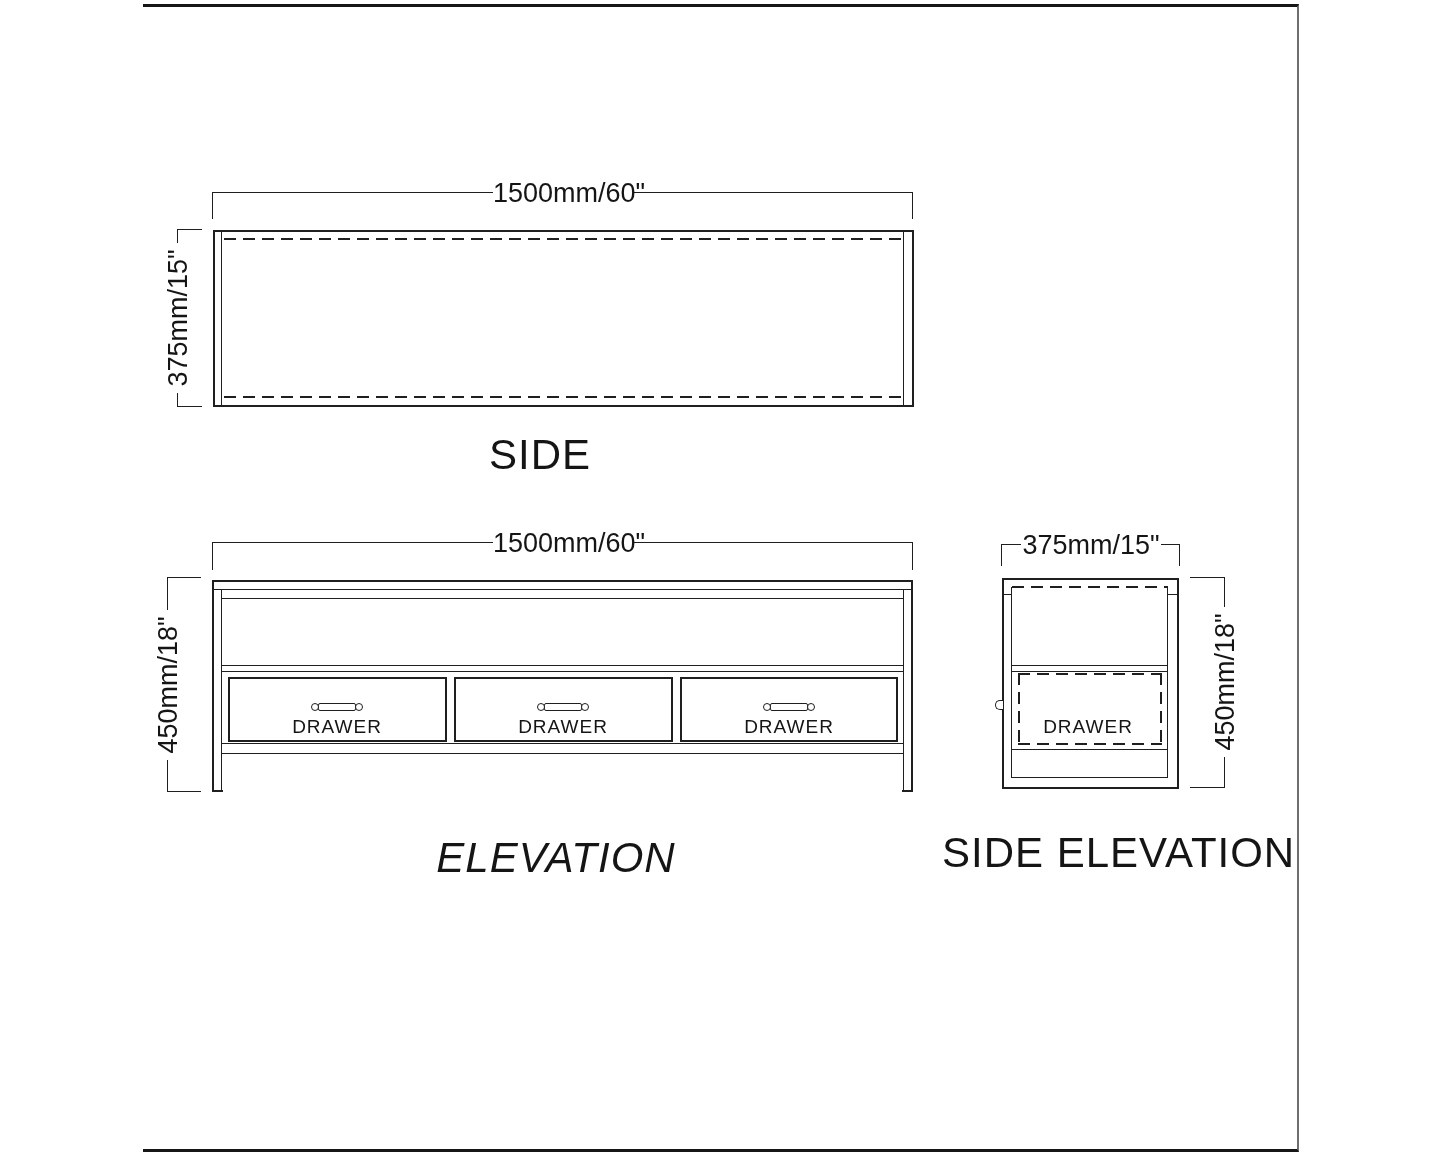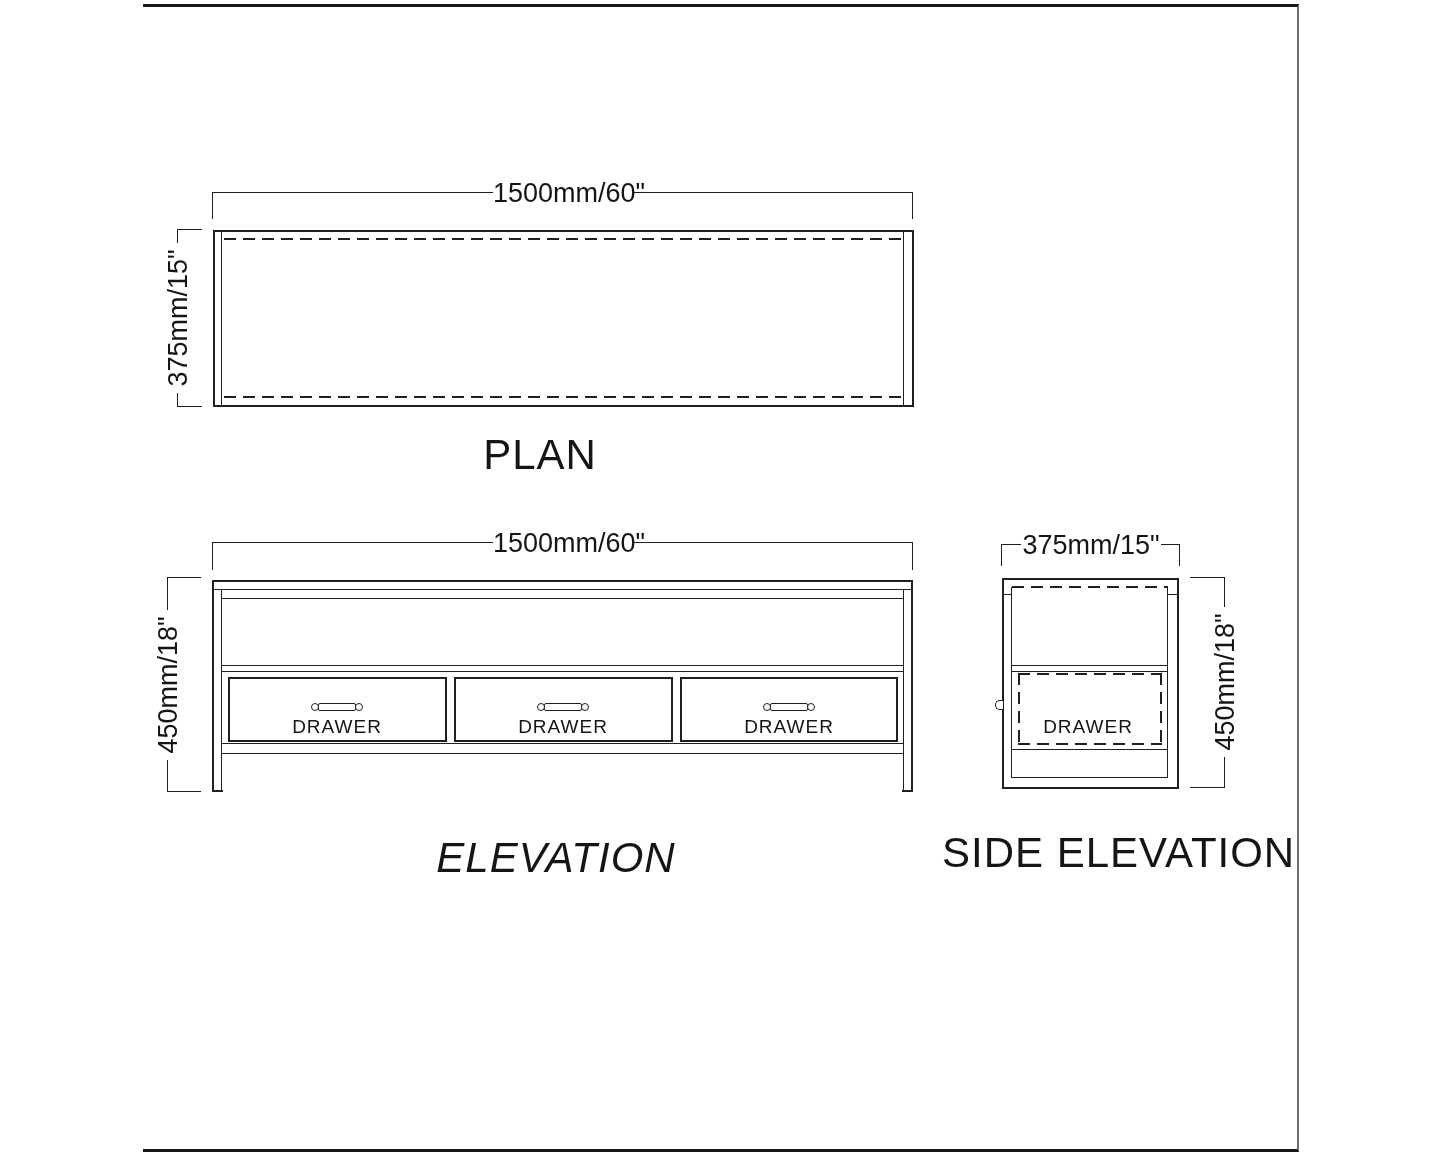"PLAN" div.viewtitle { text: PLAN -> SIDE }
